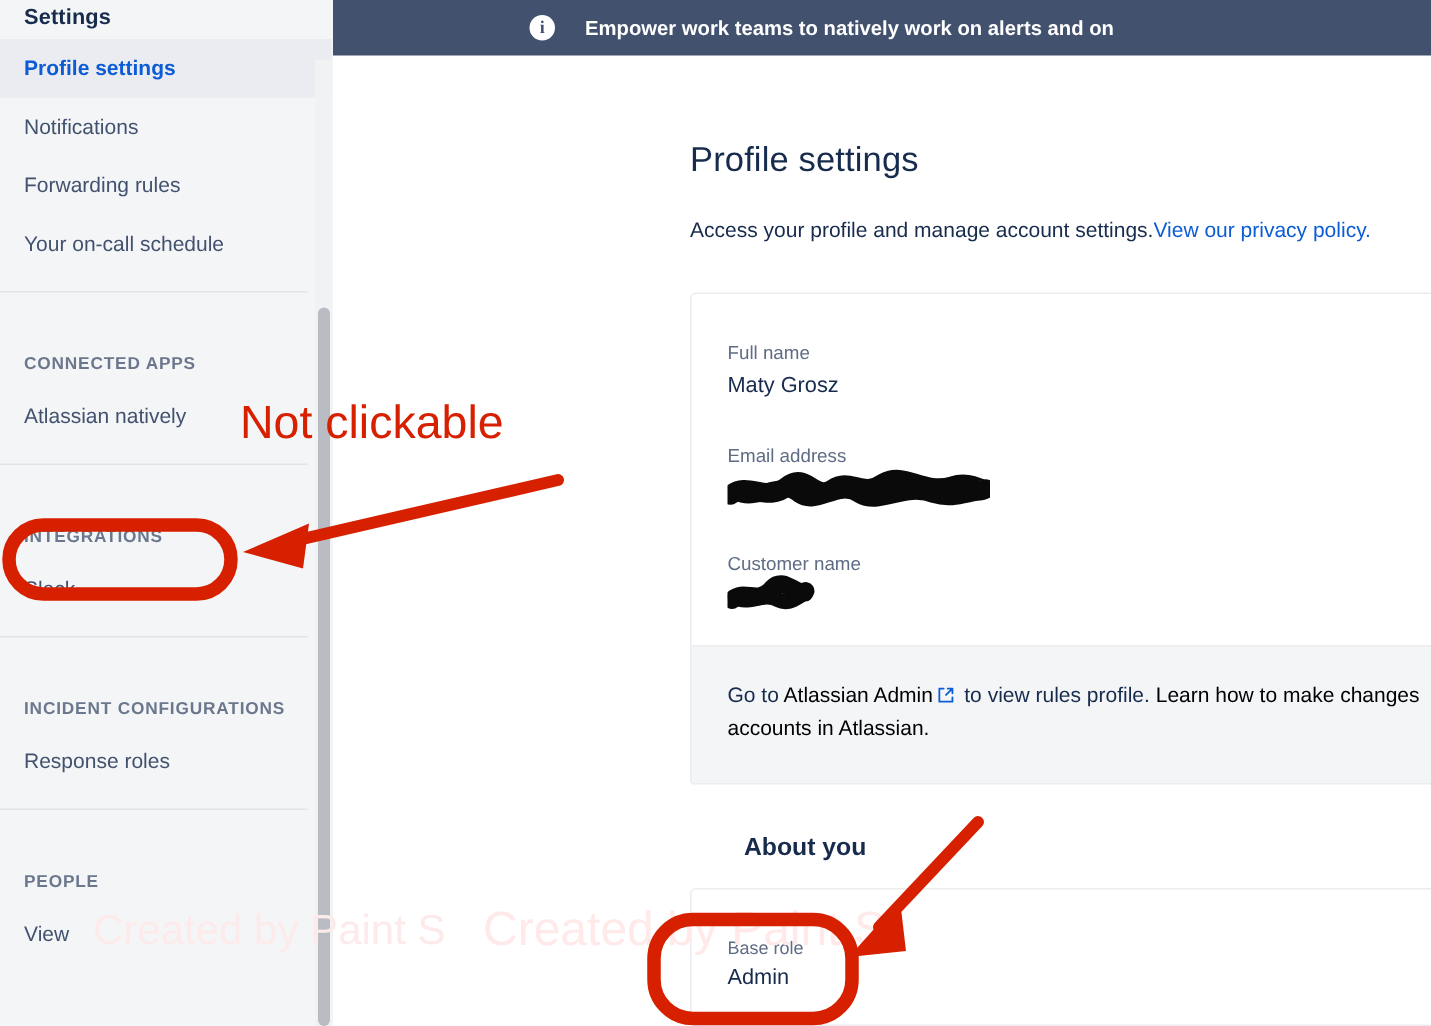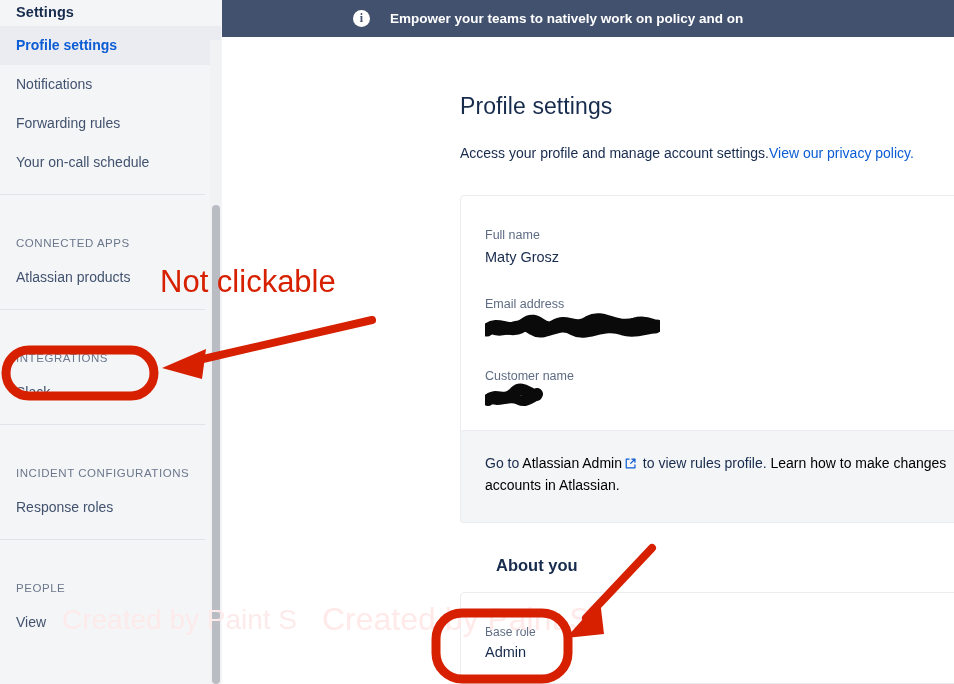"Empower your teams to natively" span { text: your teams to natively work on policy -> work teams to natively work on alerts }
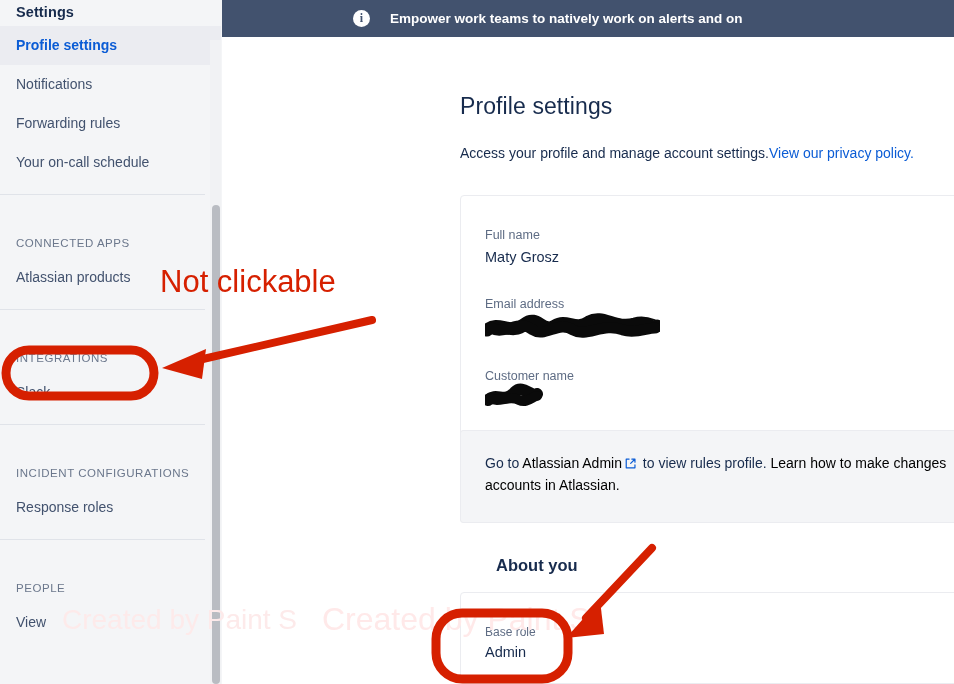"CONNECTED APPS" .nav-head { font-weight: normal -> bold }
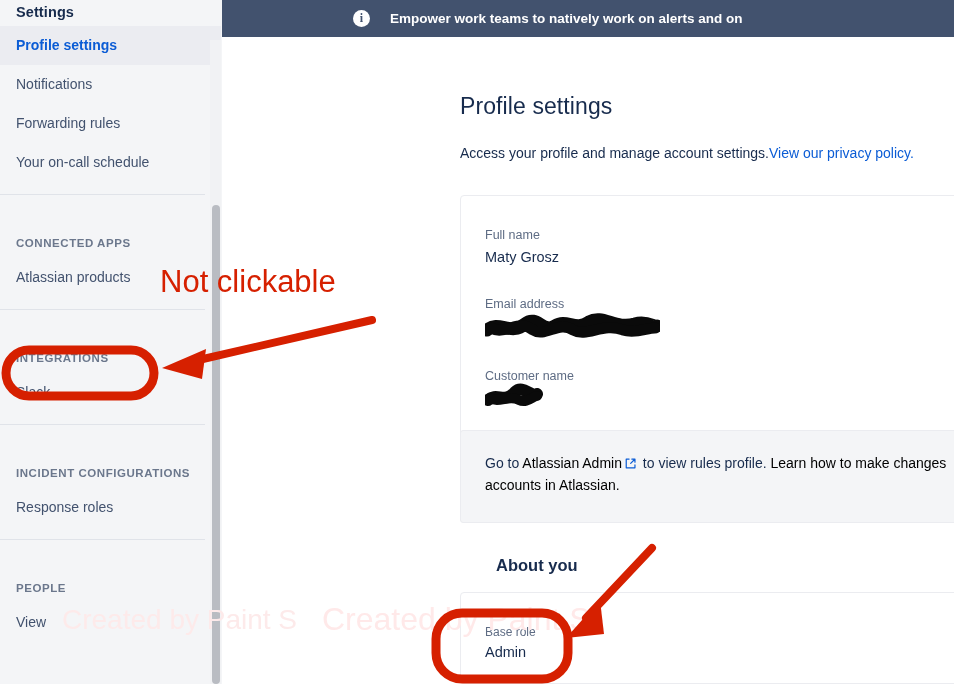"Atlassian products" div.nav-item { text: products -> natively }
